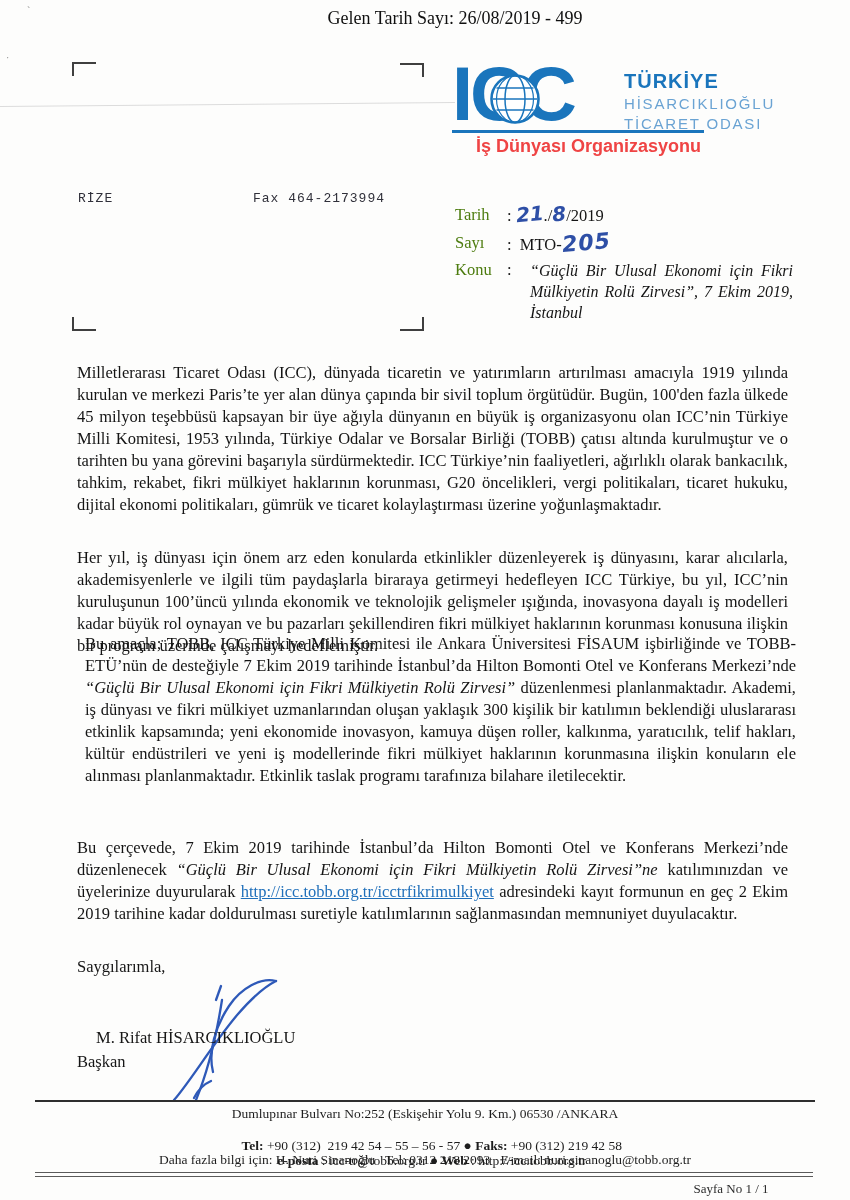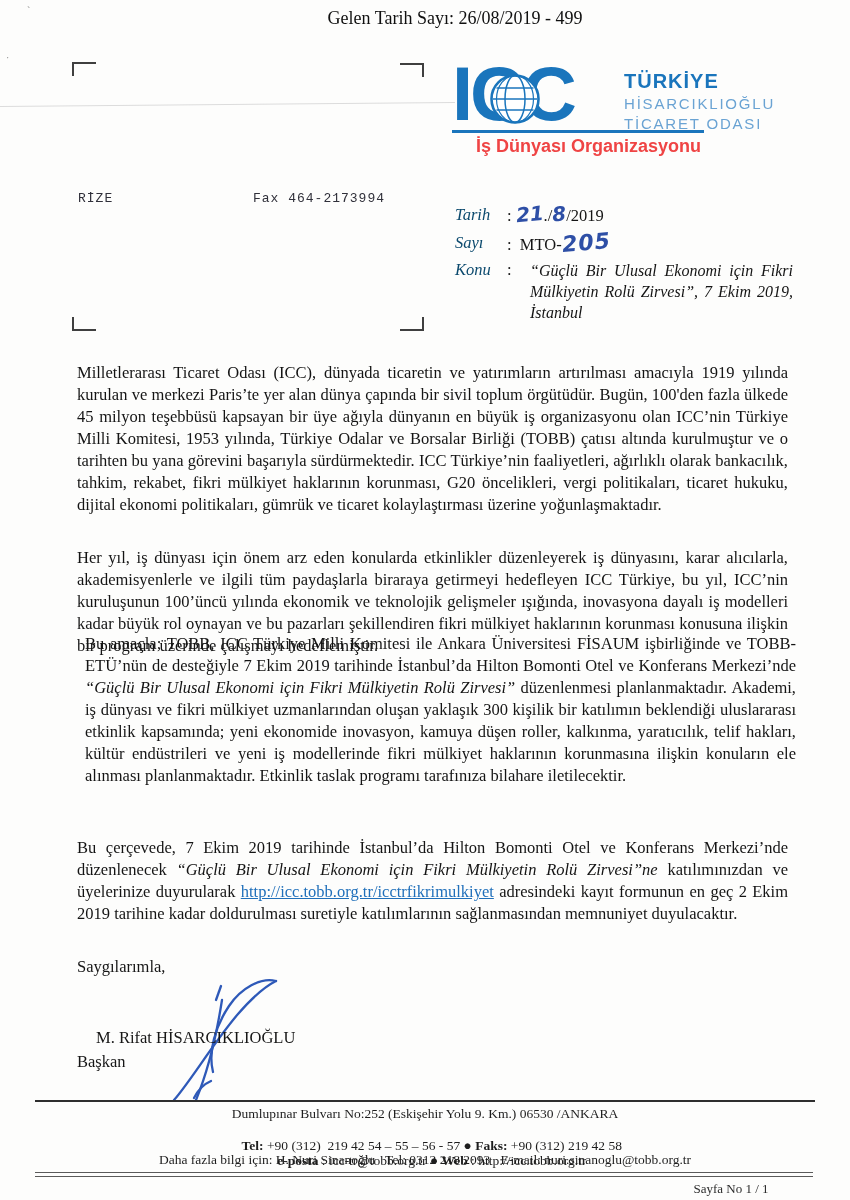"Tarih" .meta-label { color: #0c4a6e -> #4d7c0f; font-style: italic -> none }
